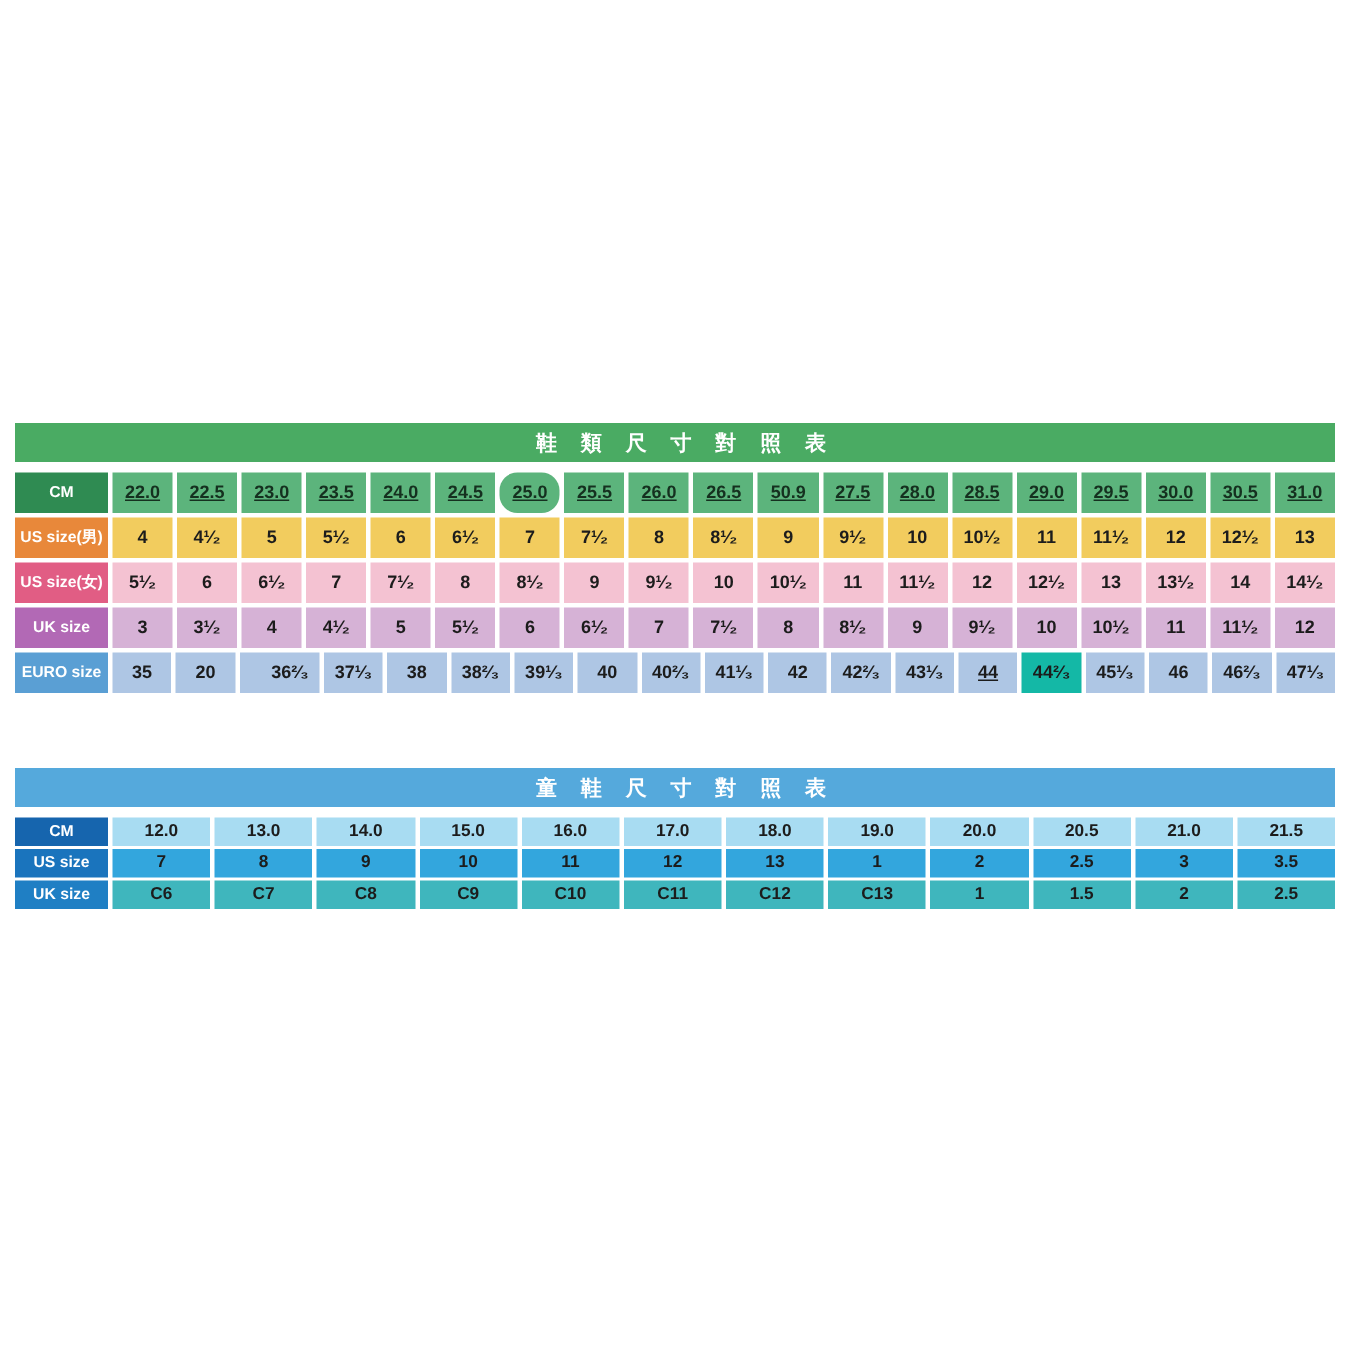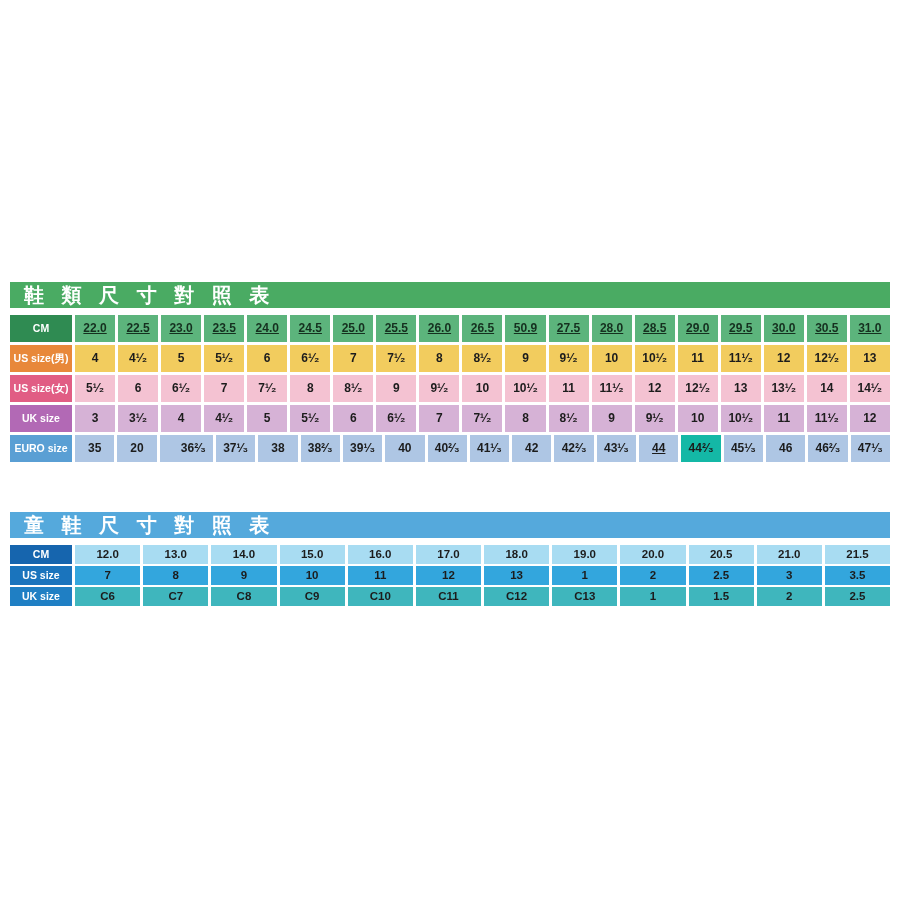"鞋 類 尺 寸 對" .banner { font-size: 20px -> 14px; text-align: none -> center }
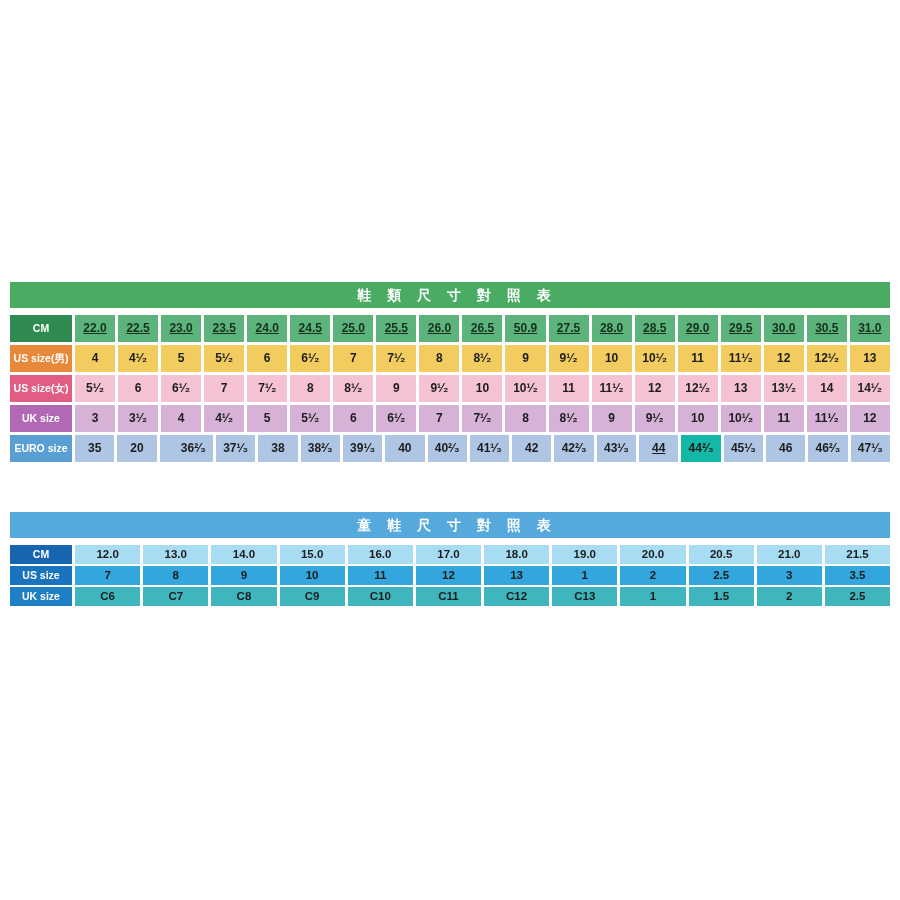"25.0" div.cell { border-radius: none -> 12px }
